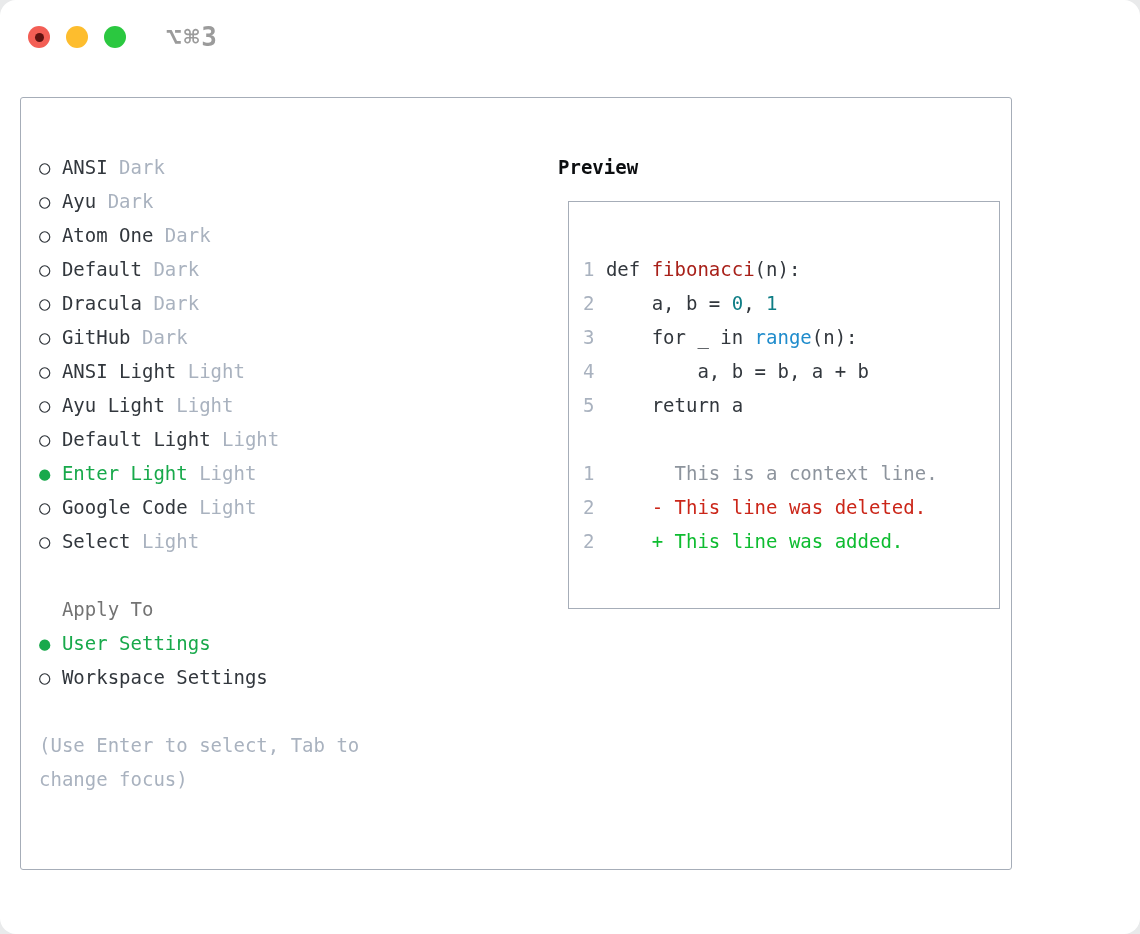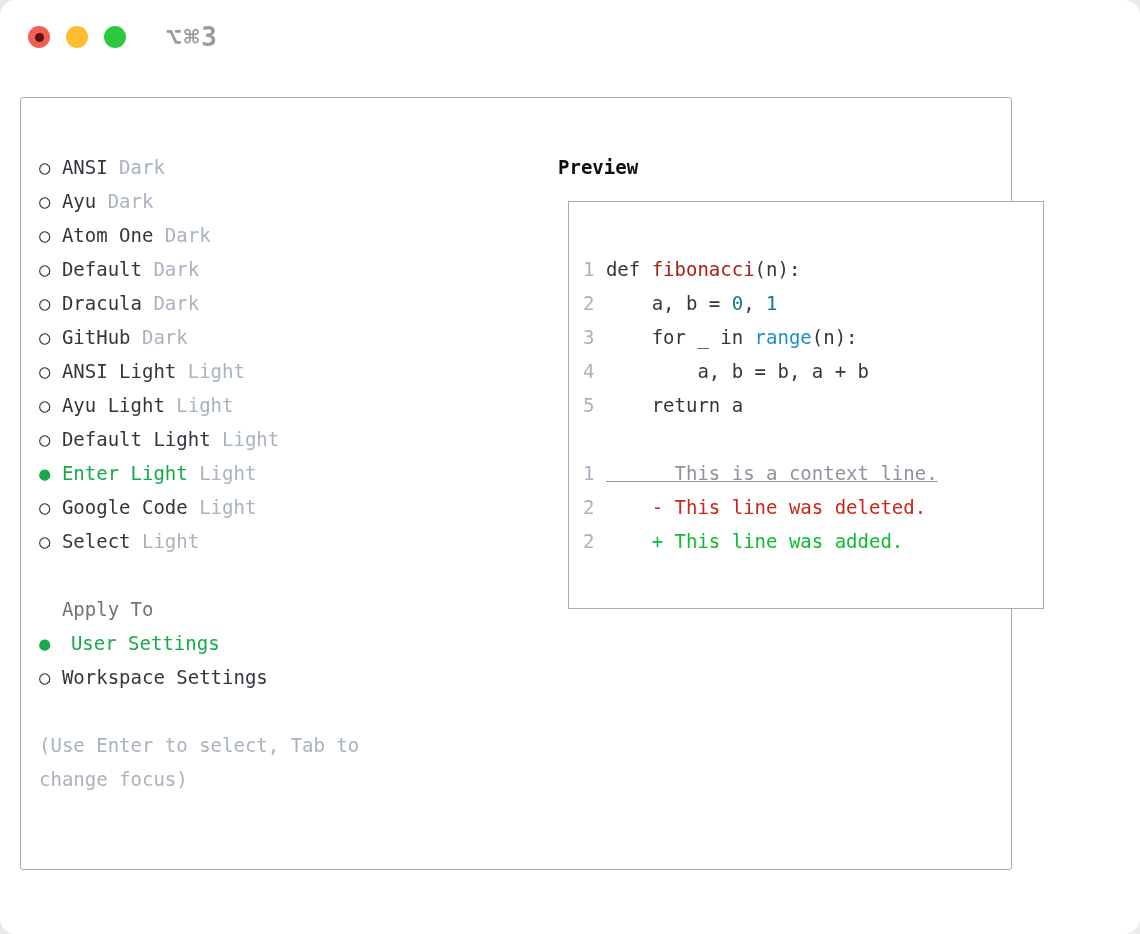"1 def fibonacci(n):" .preview-box { width: 476px -> 432px }
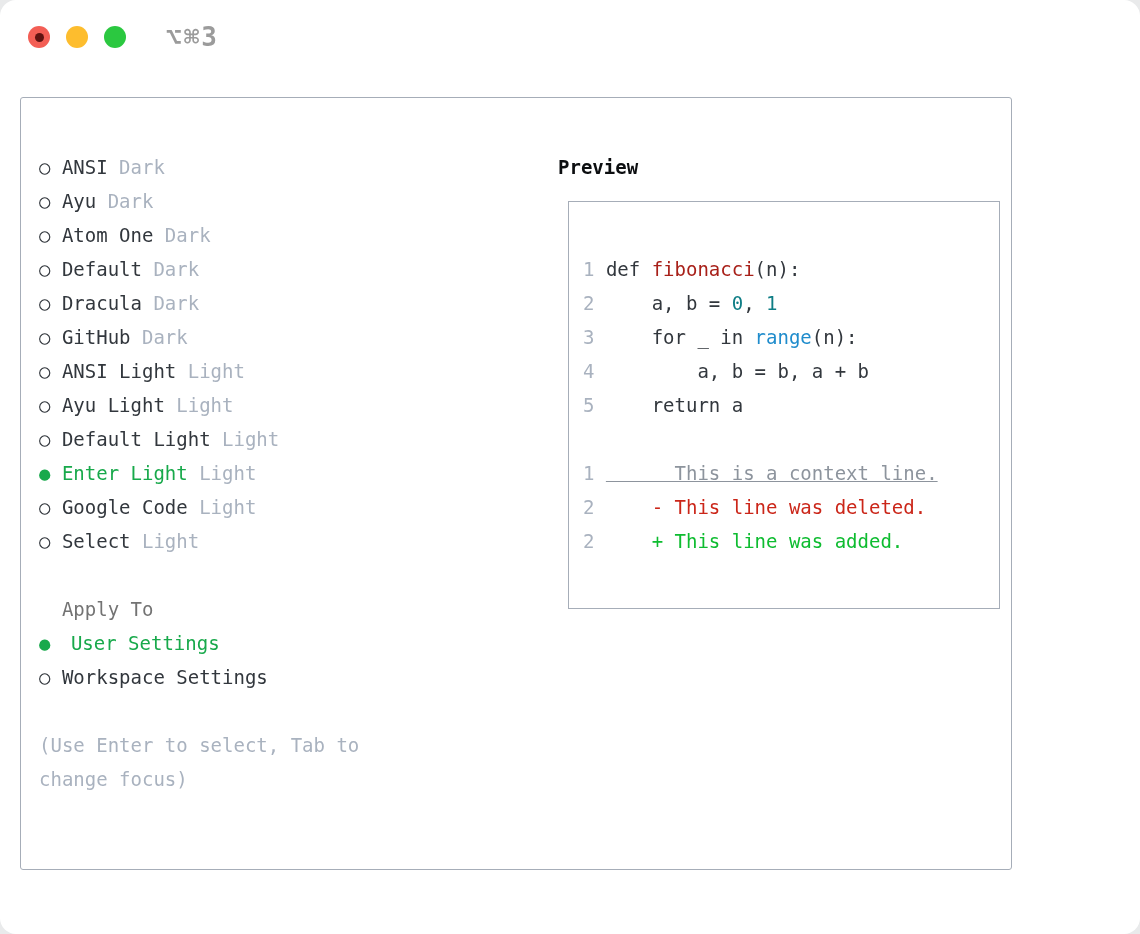"This is a context line." .tok-ctx { text-decoration: underline -> none }
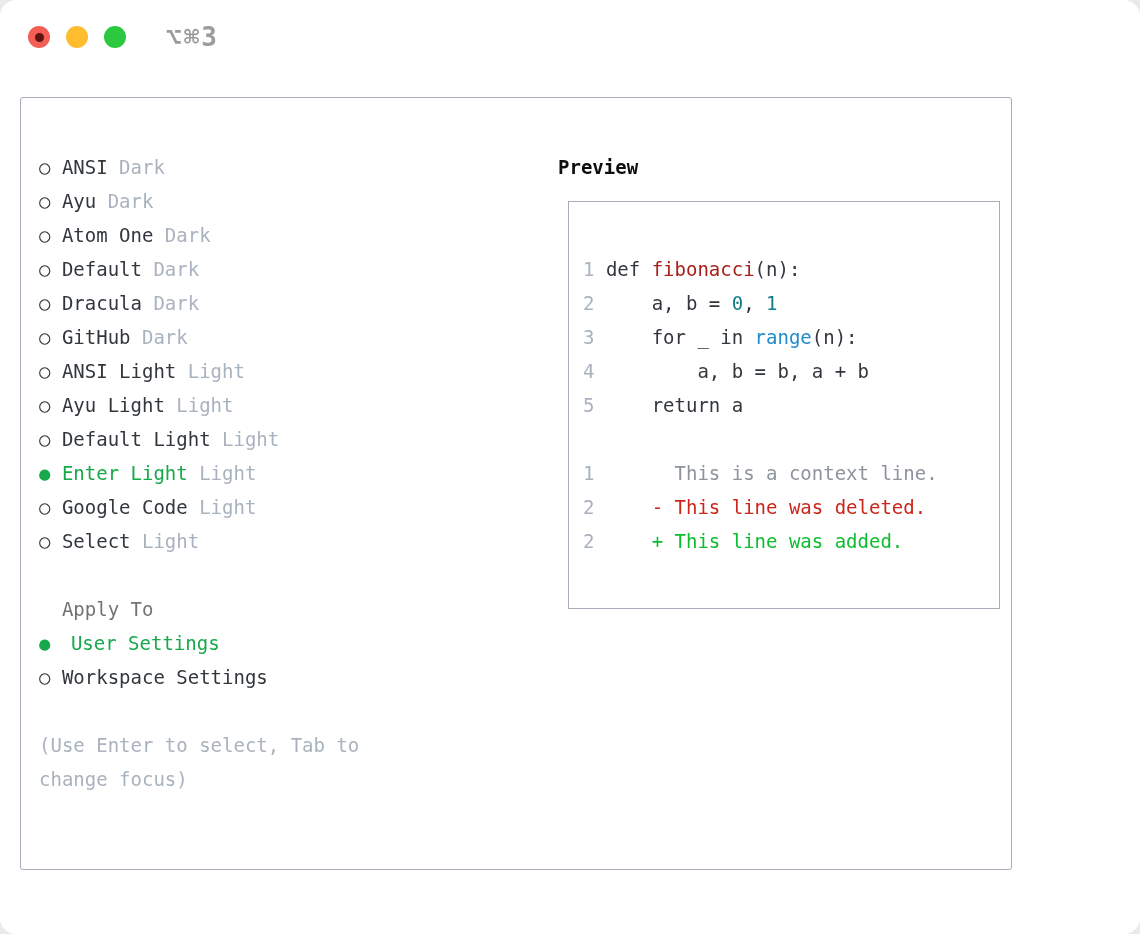"User Settings" .opt-name.sel { margin-left: 9px -> none }
